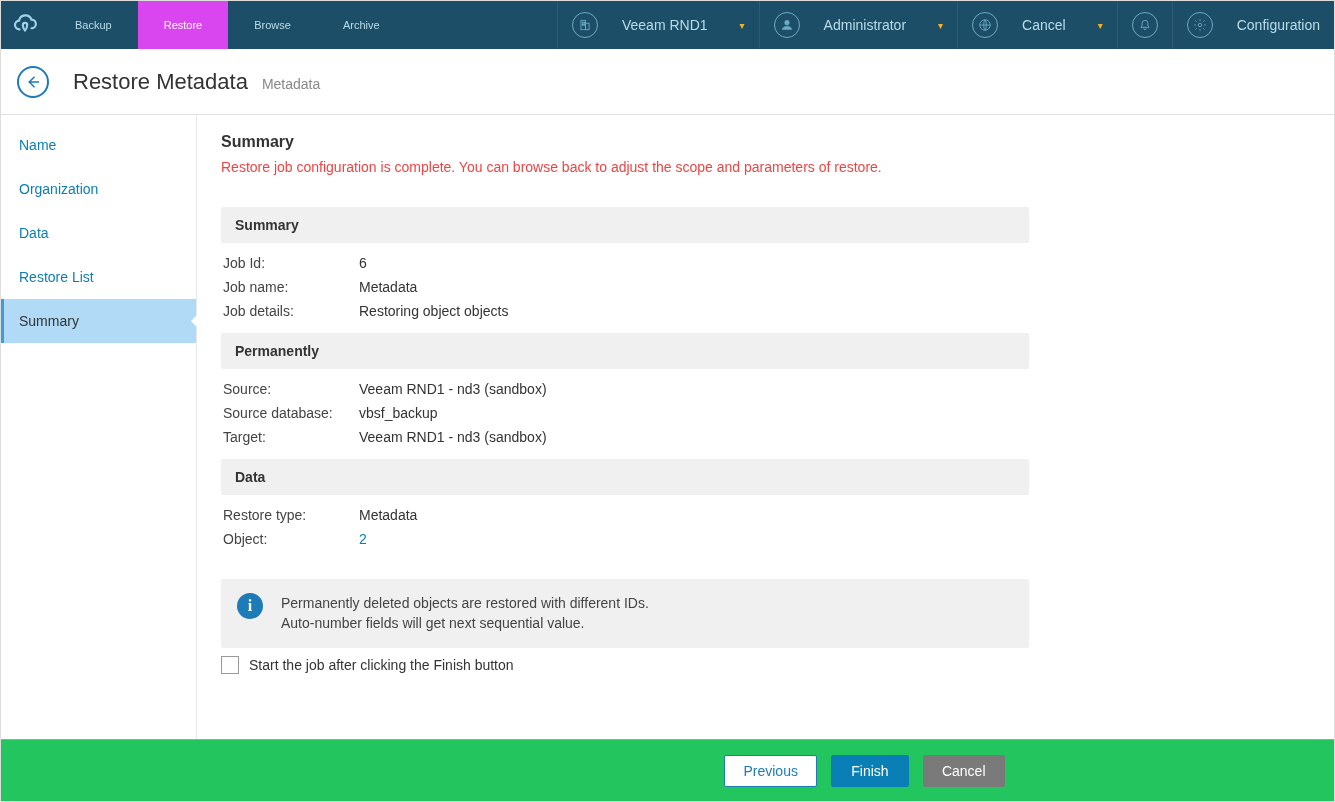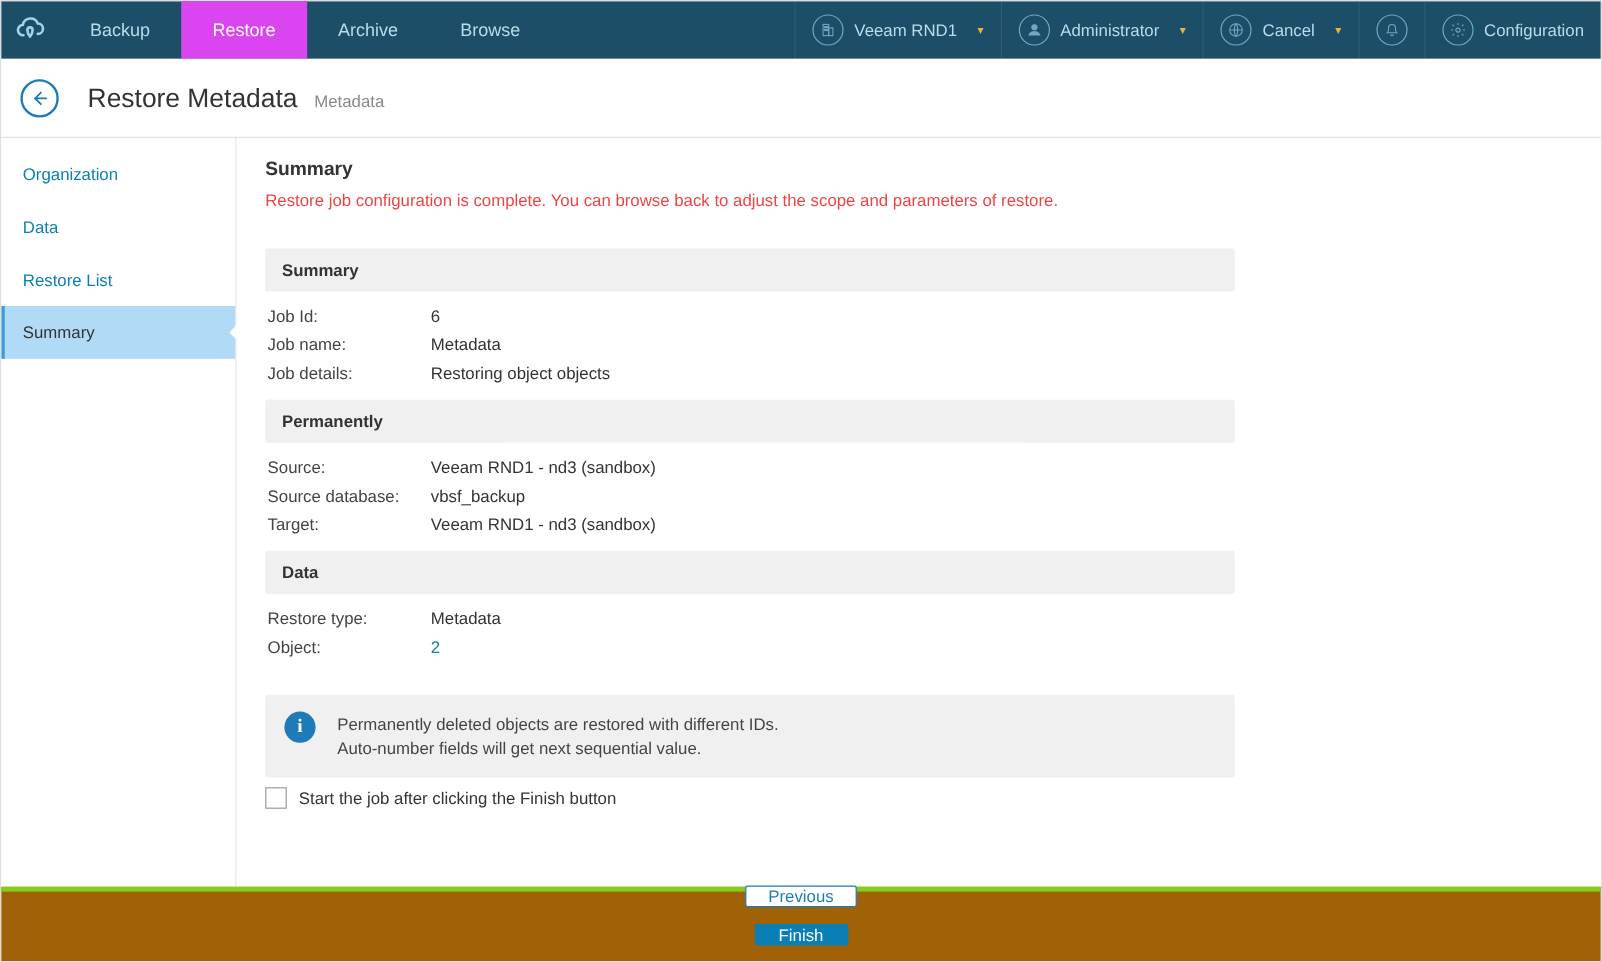"Backup" .topbar .tab { font-size: 15px -> 11px }
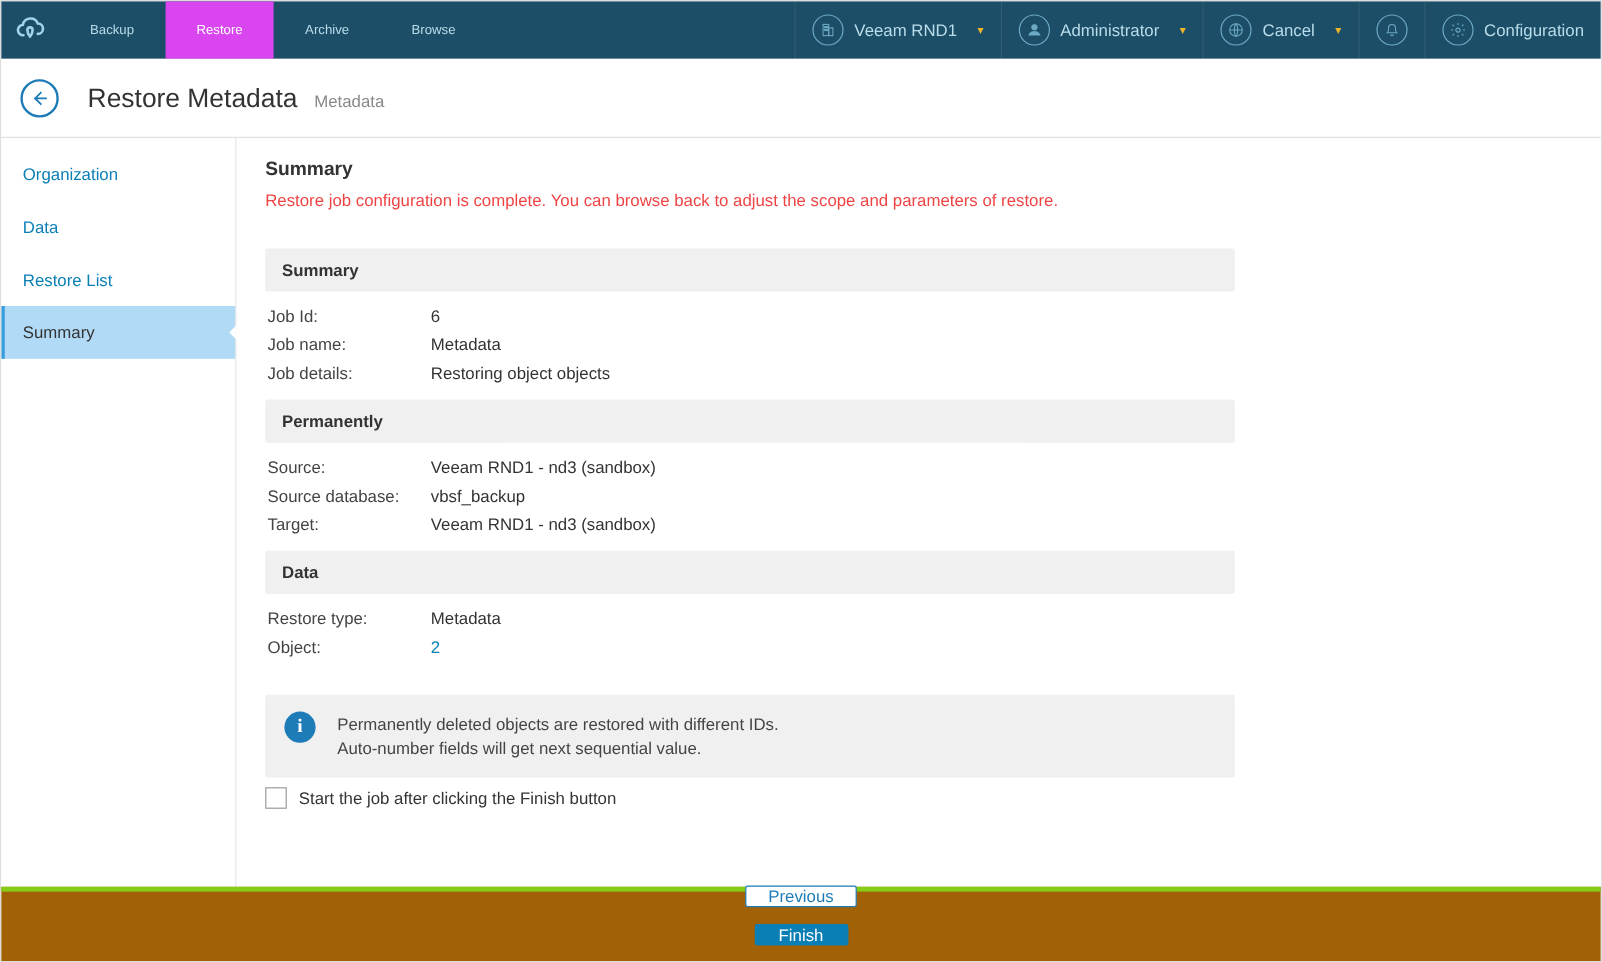"Archive" div.tab { order: before "Browse" -> after "Browse" }
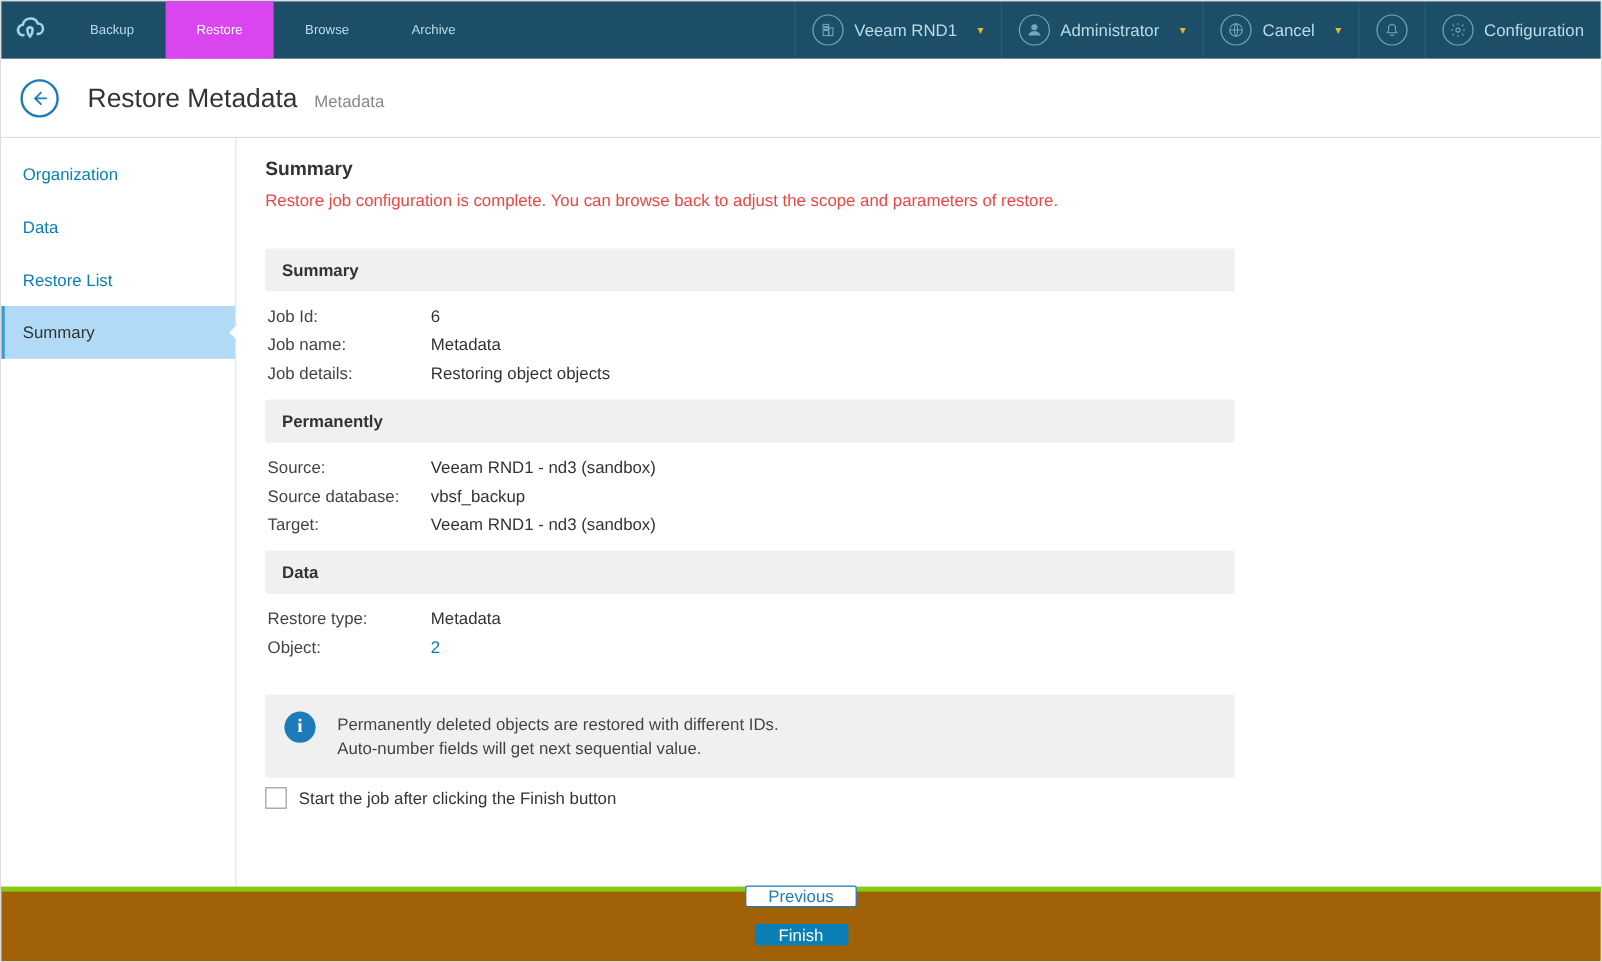"Veeam RND1" .topbar .ritem { gap: 9px -> 24px }
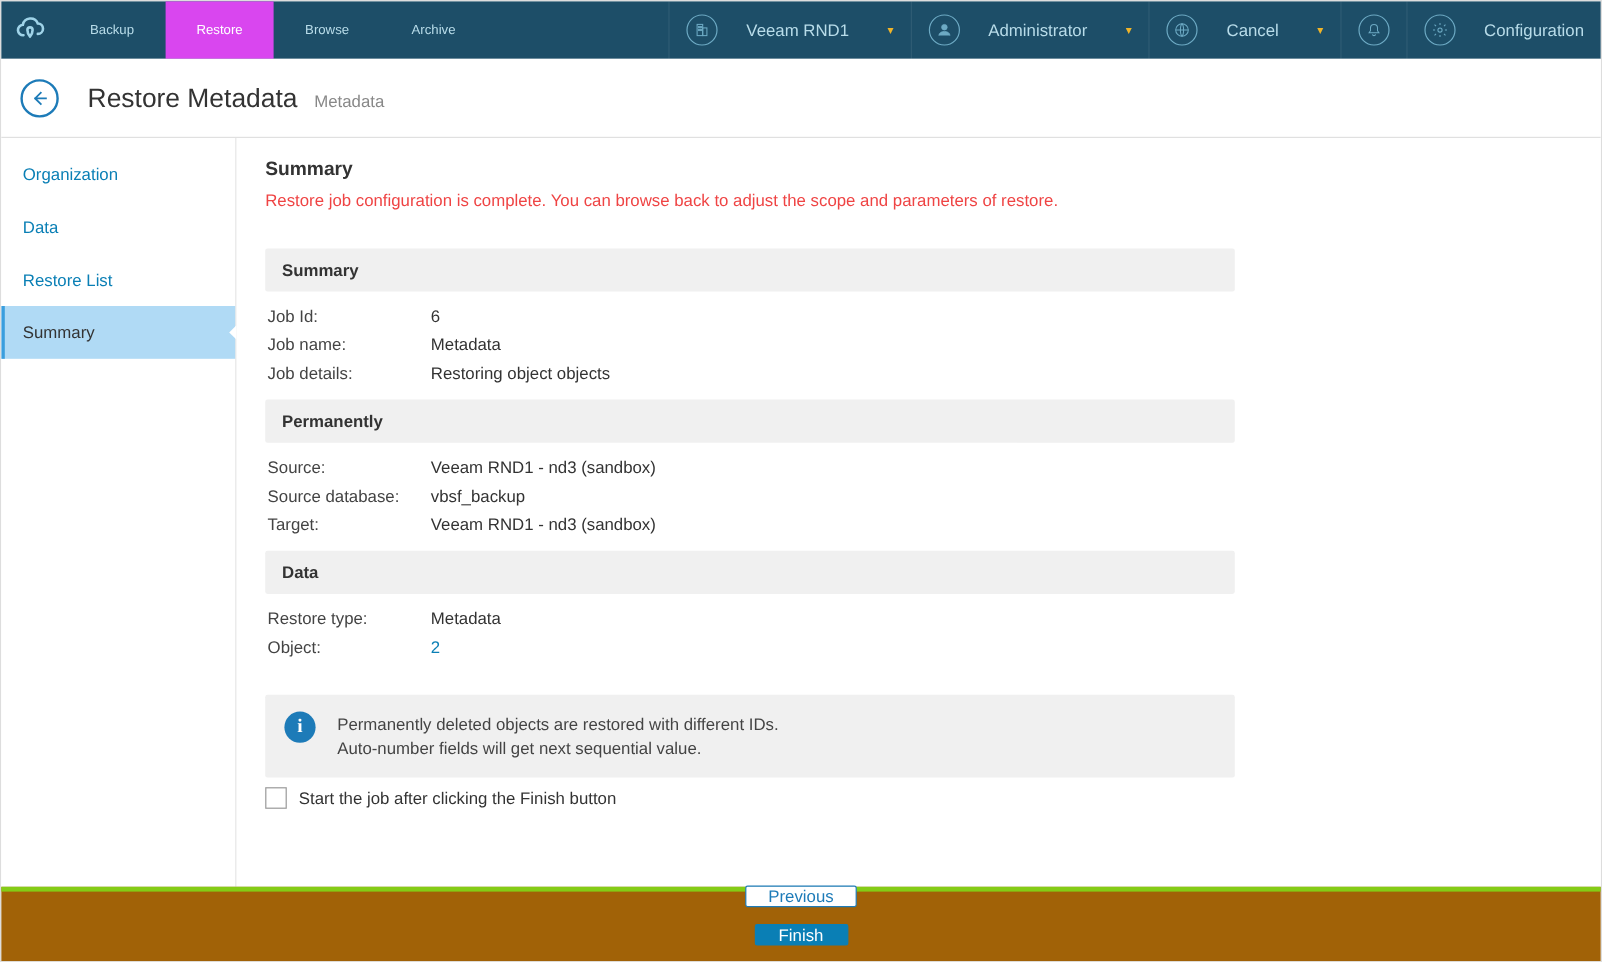"Name" div.step { html: none -> <div>Name</div> }
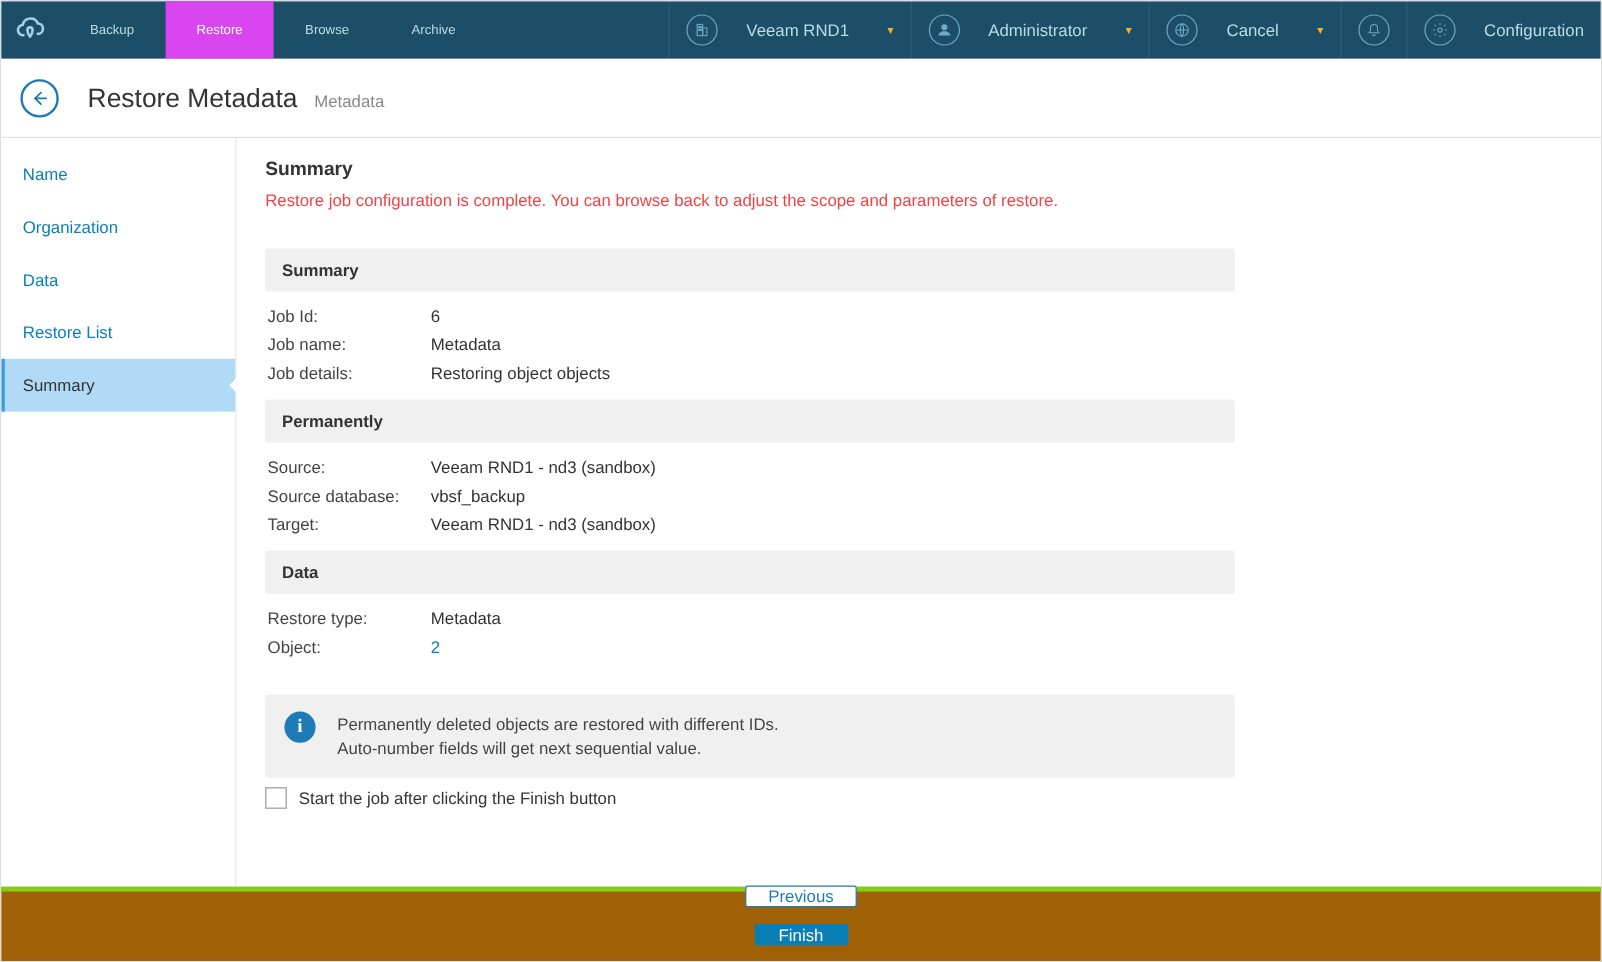"Previous" .footer { background: #a16207 -> #22c55e; border-top: 4px solid #84cc16 -> 1px solid #84cc16; flex-direction: column -> none }
